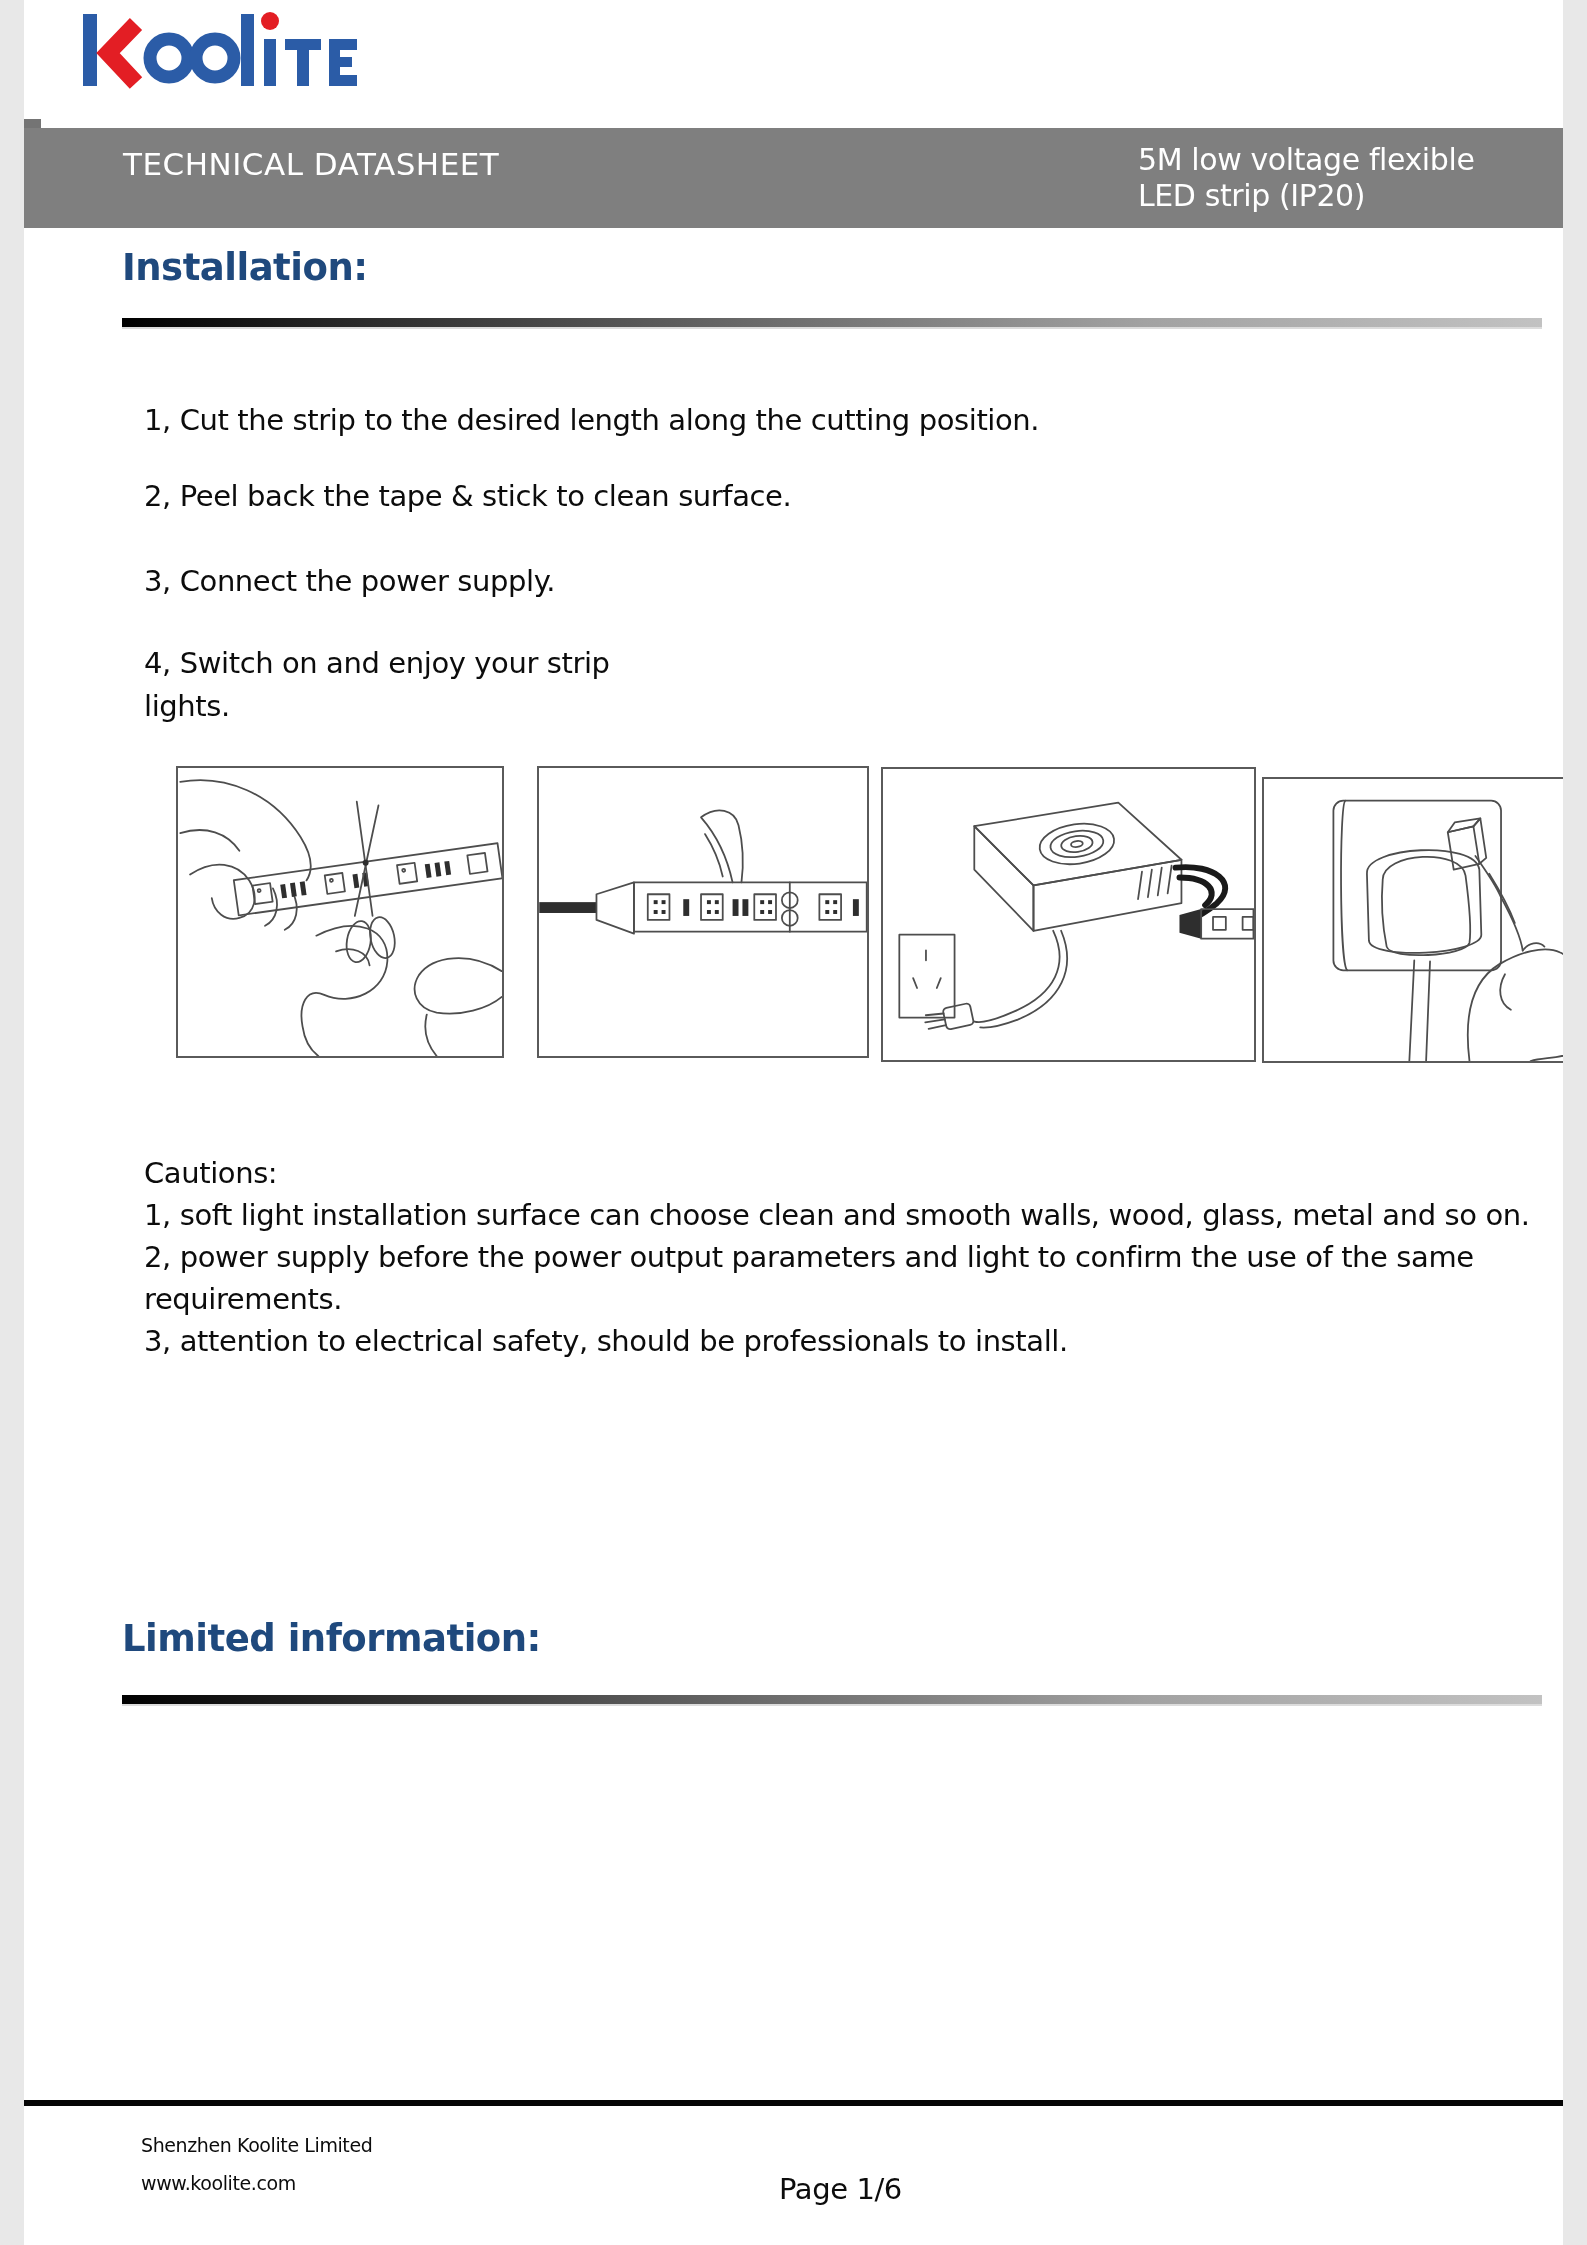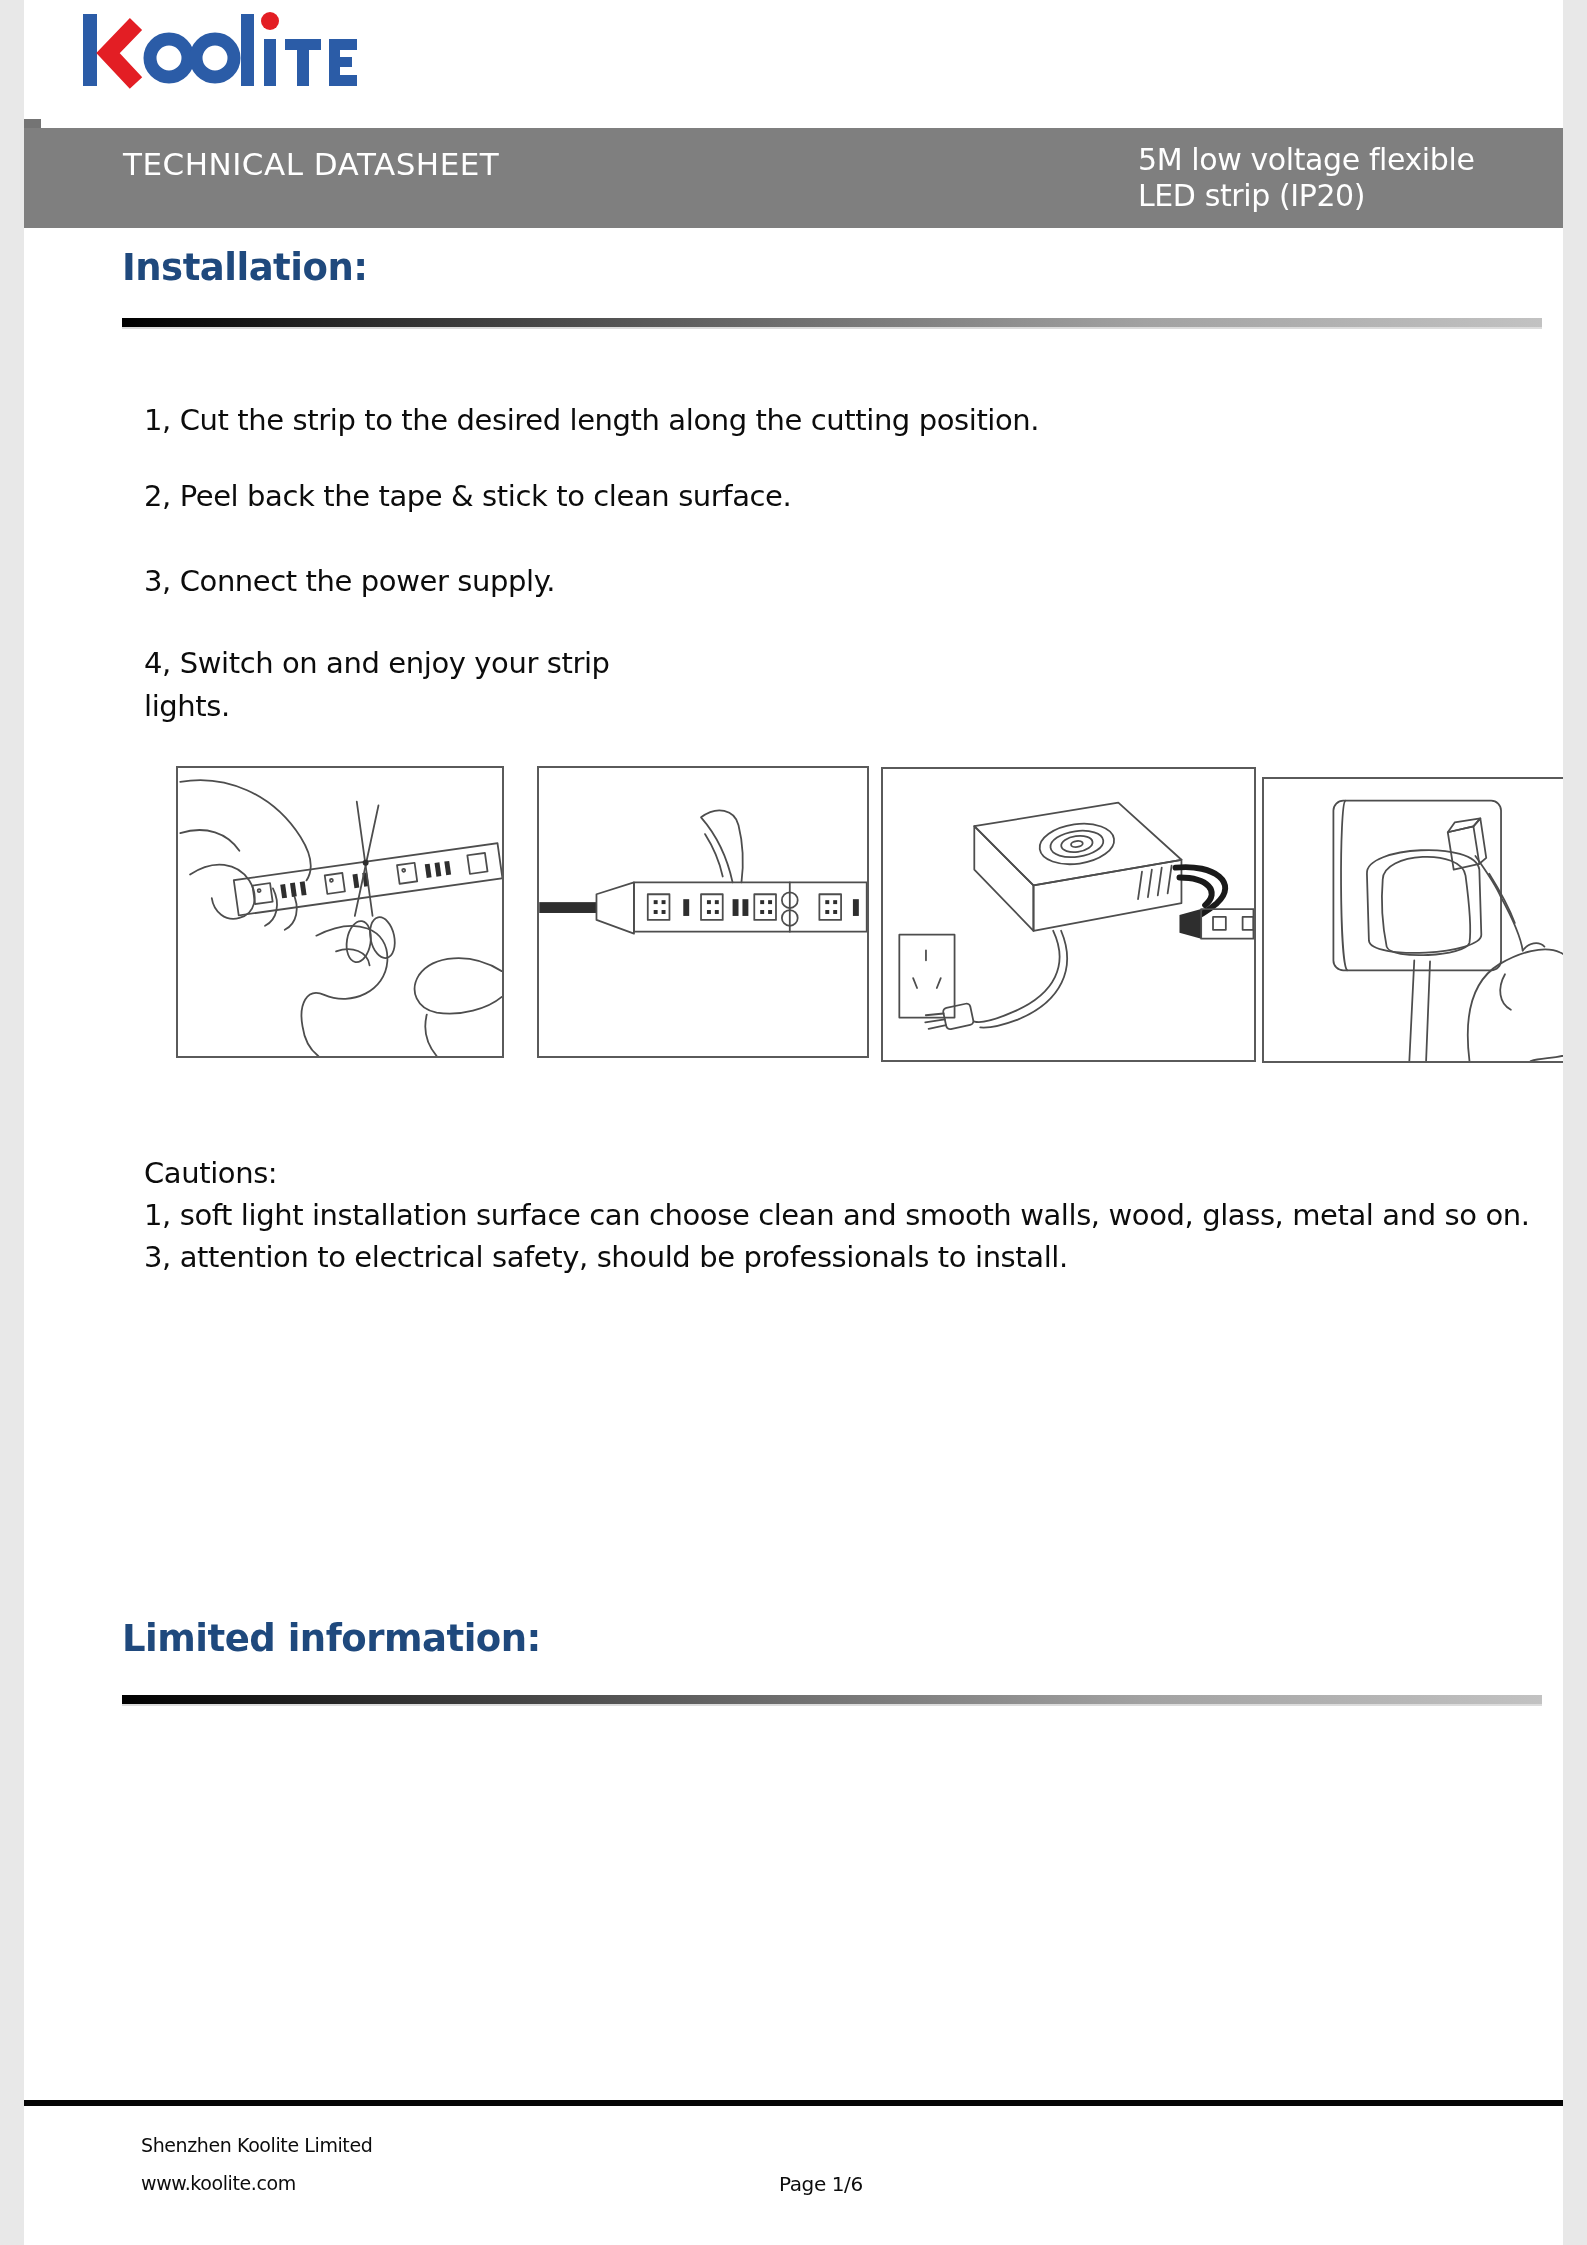"2, power supply before the" p { html: none -> <p>2, power supply before the power output parameters and light to confirm the use of the same requirements.</p> }
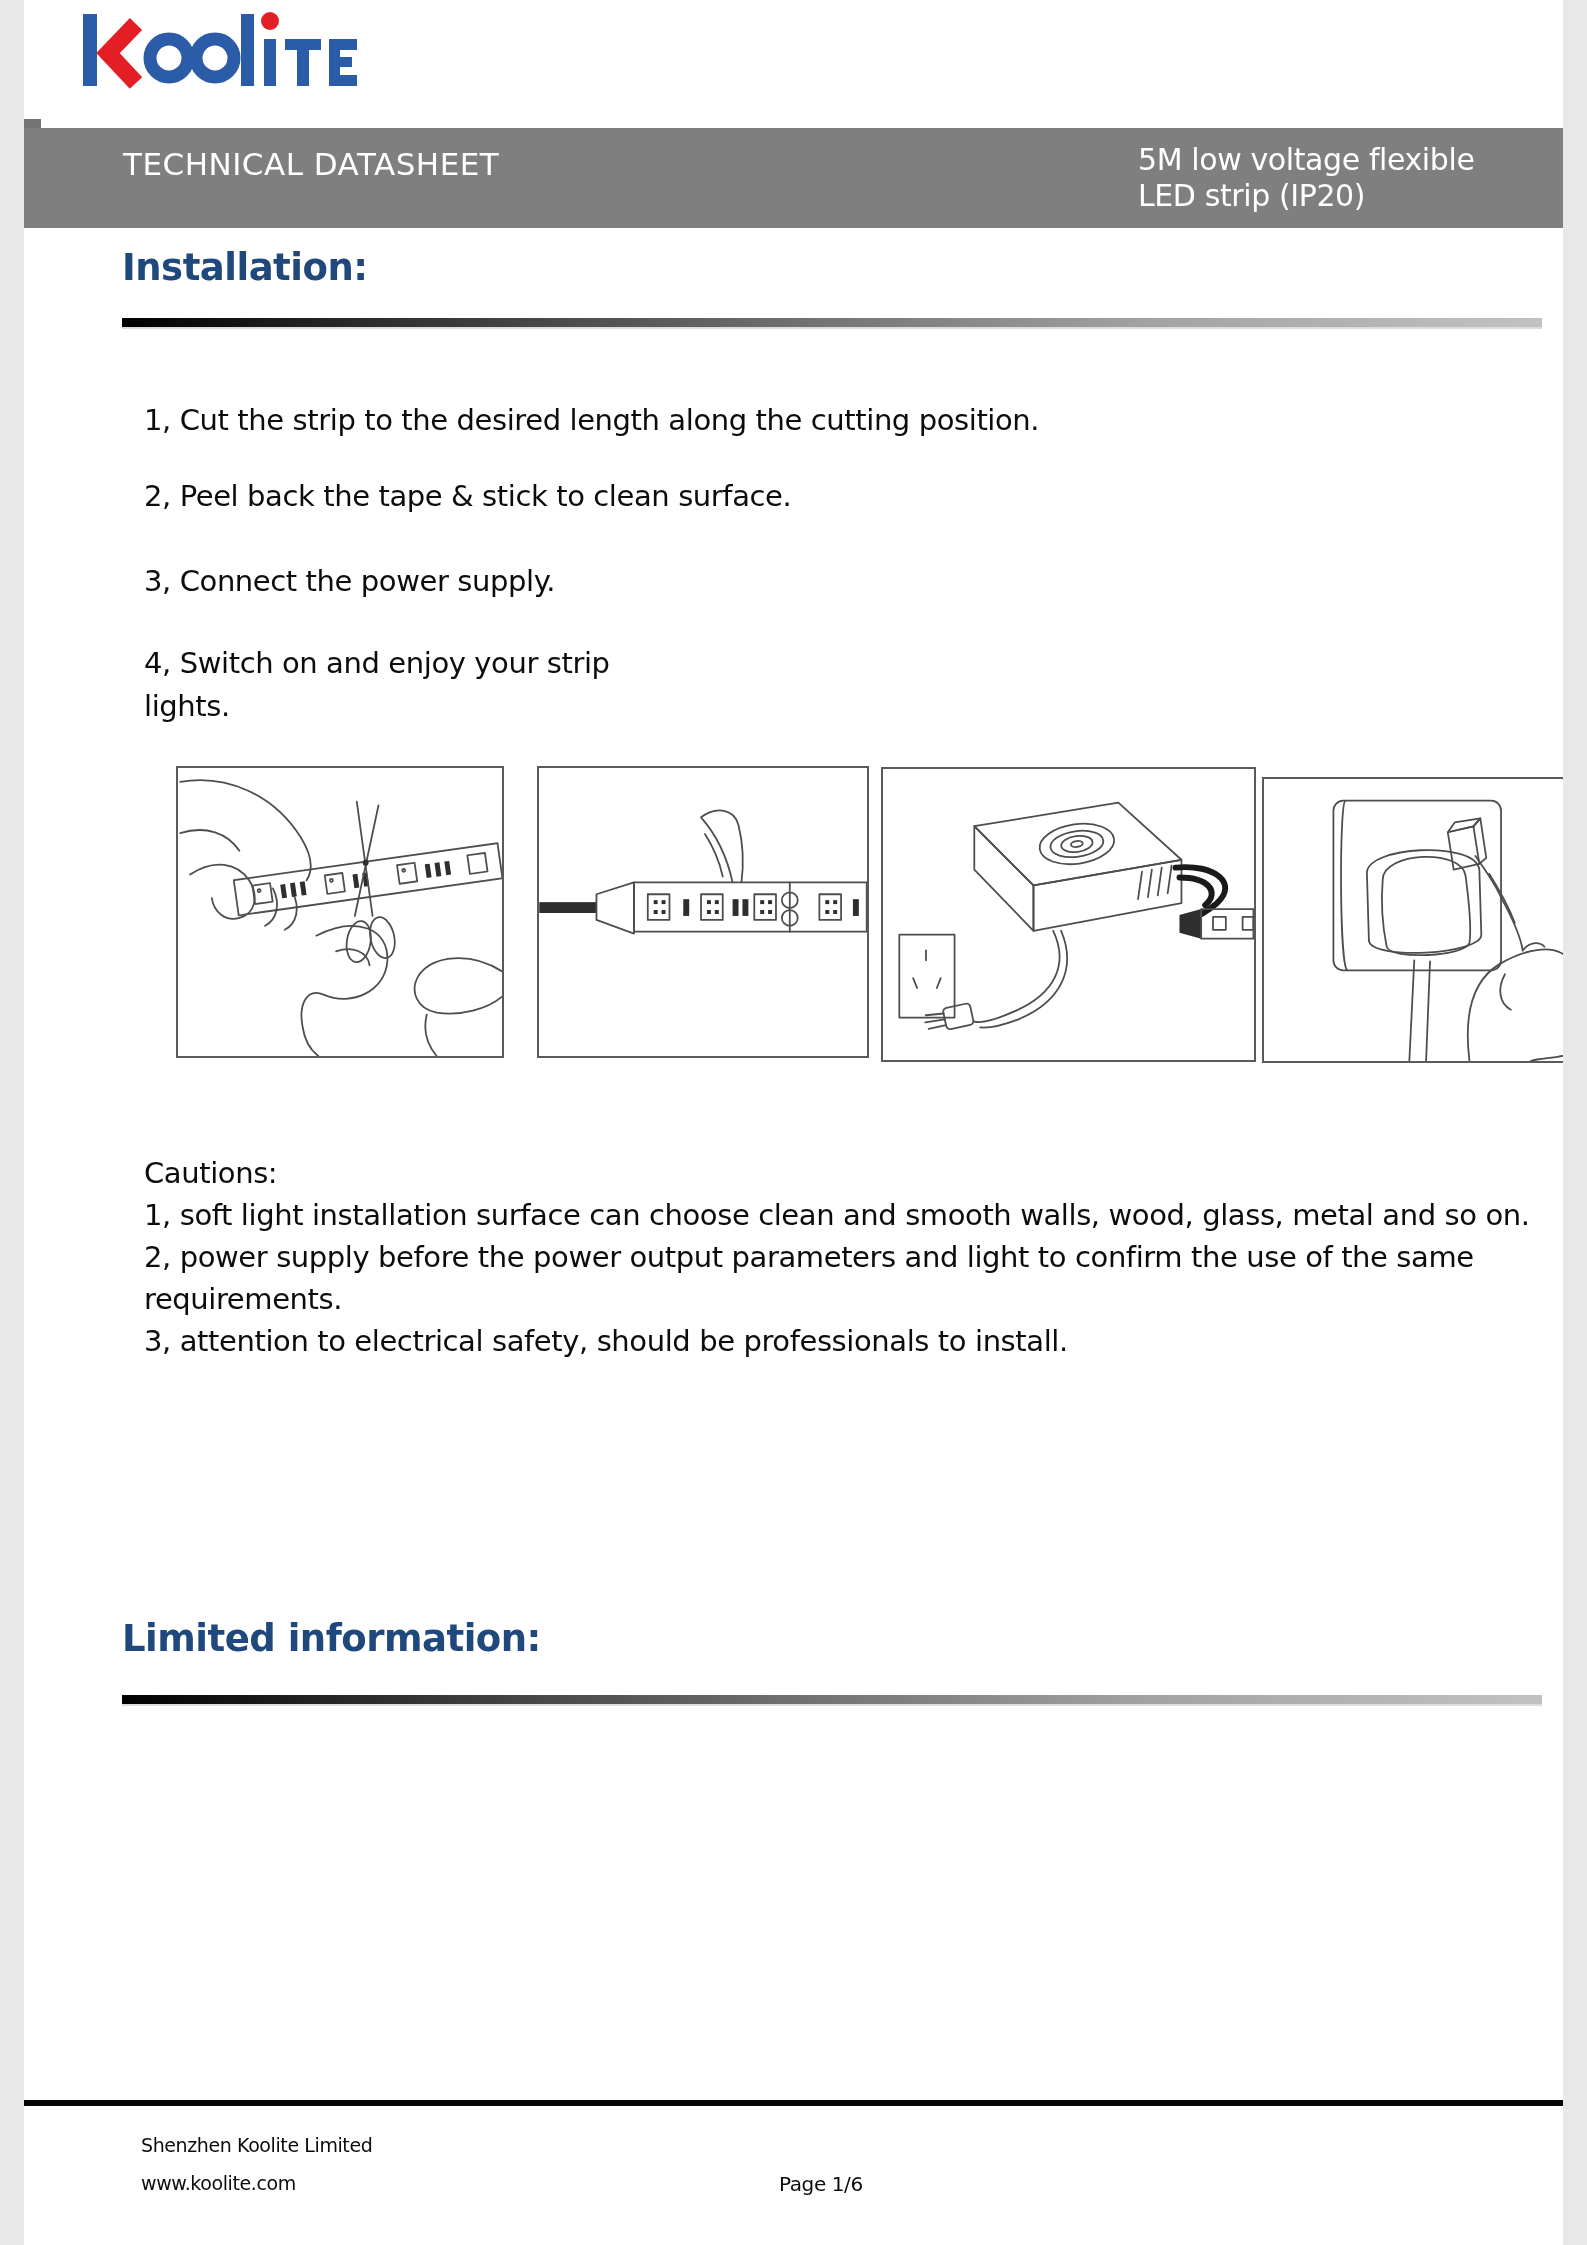"Page 1/6" .footer-page { font-size: 20px -> 29px }
